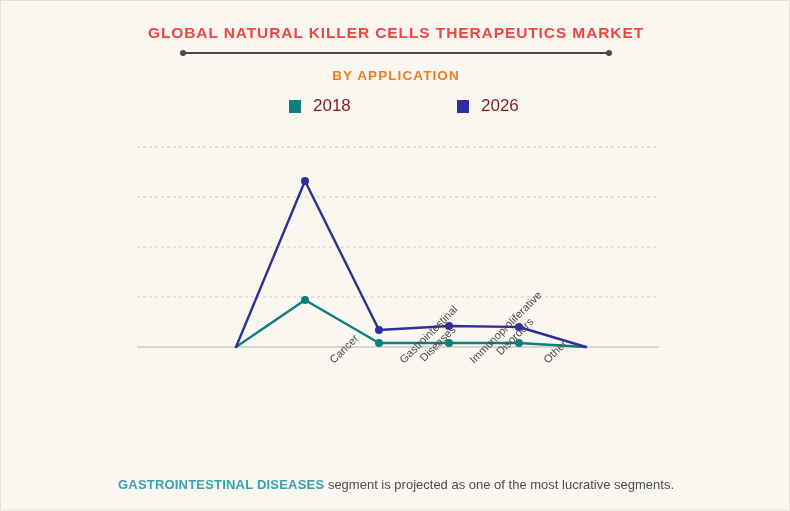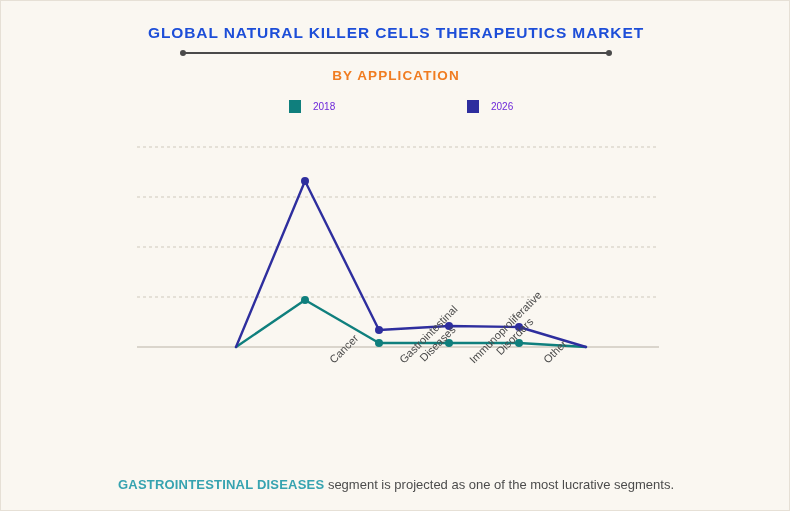"GLOBAL NATURAL KILLER CELLS THERAPEUTICS" div { color: #1d4ed8 -> #ef4444 }
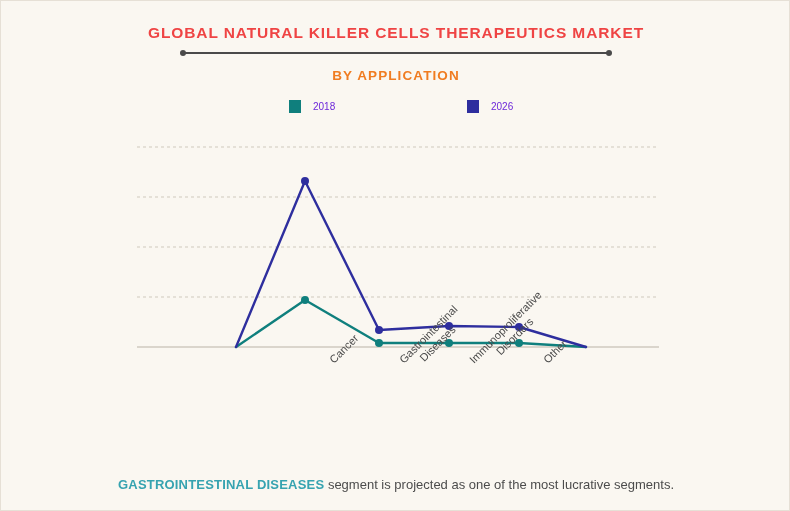"2018" .legend-label { color: #6d28d9 -> #7f1d1d; font-size: 10px -> 17px }
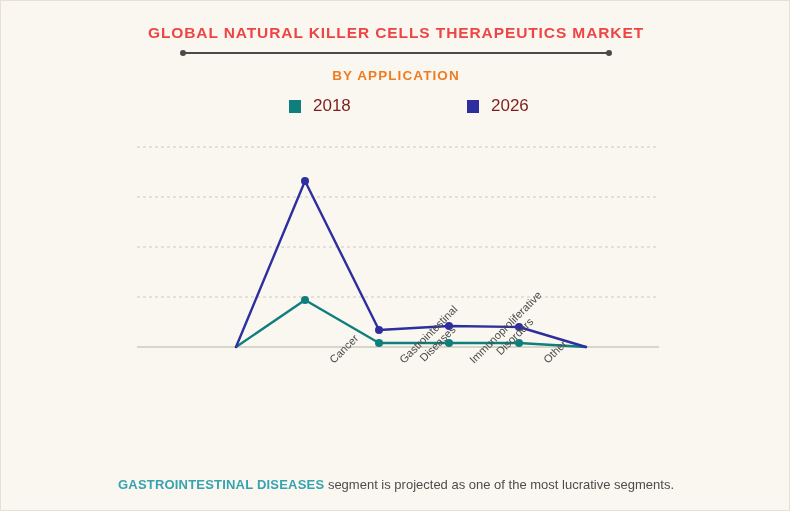"2026" #legend-item-1 { left: 466px -> 456px }
